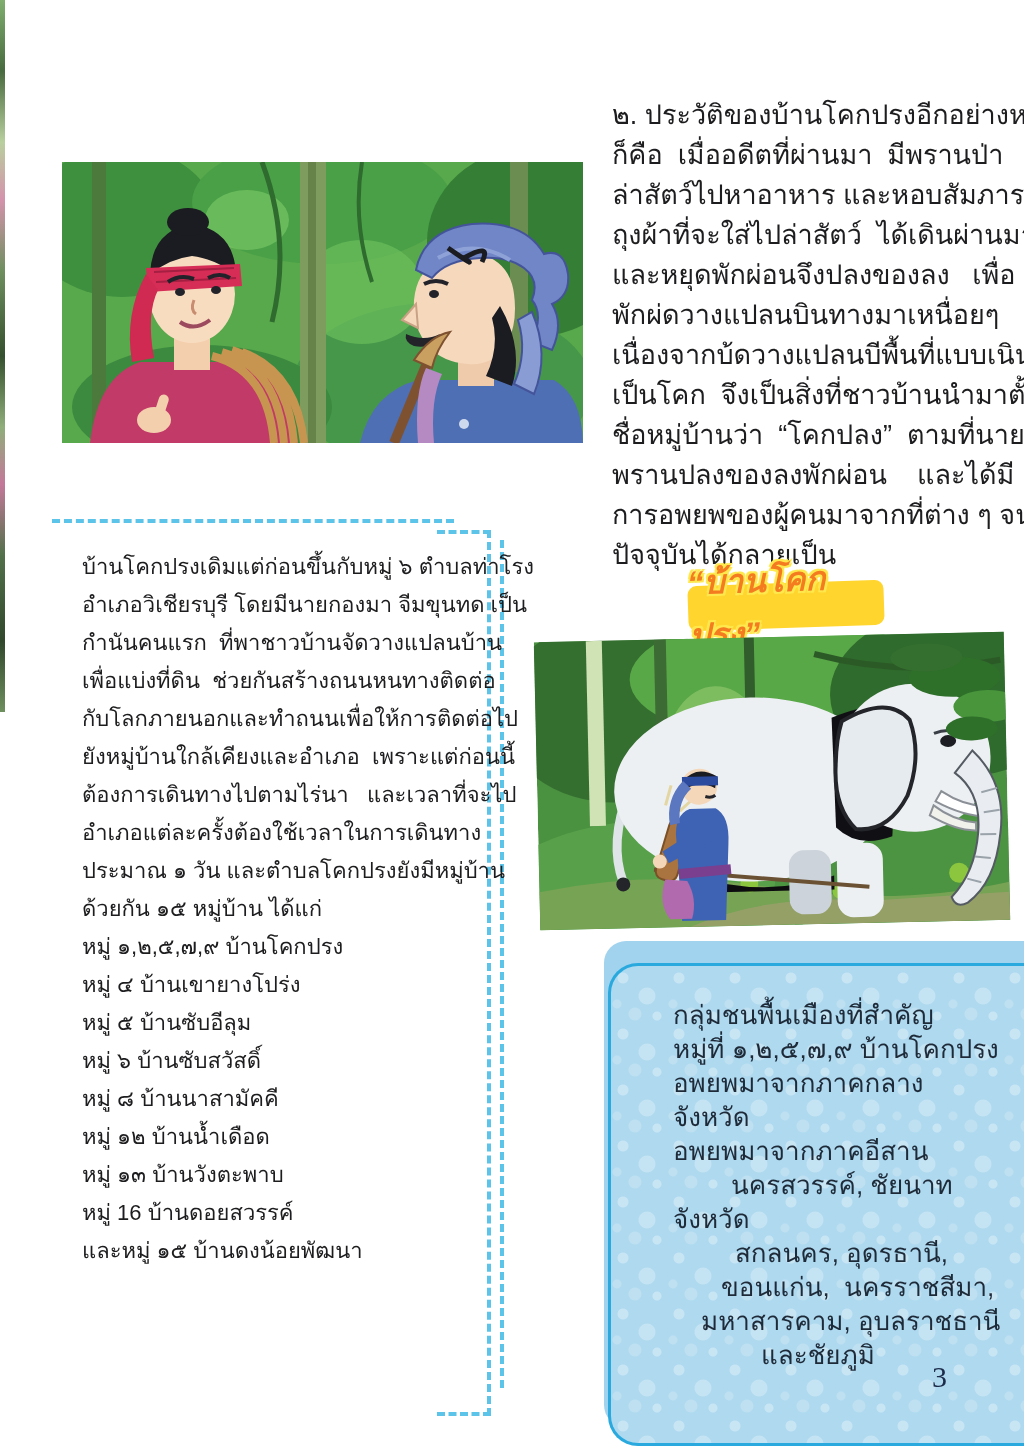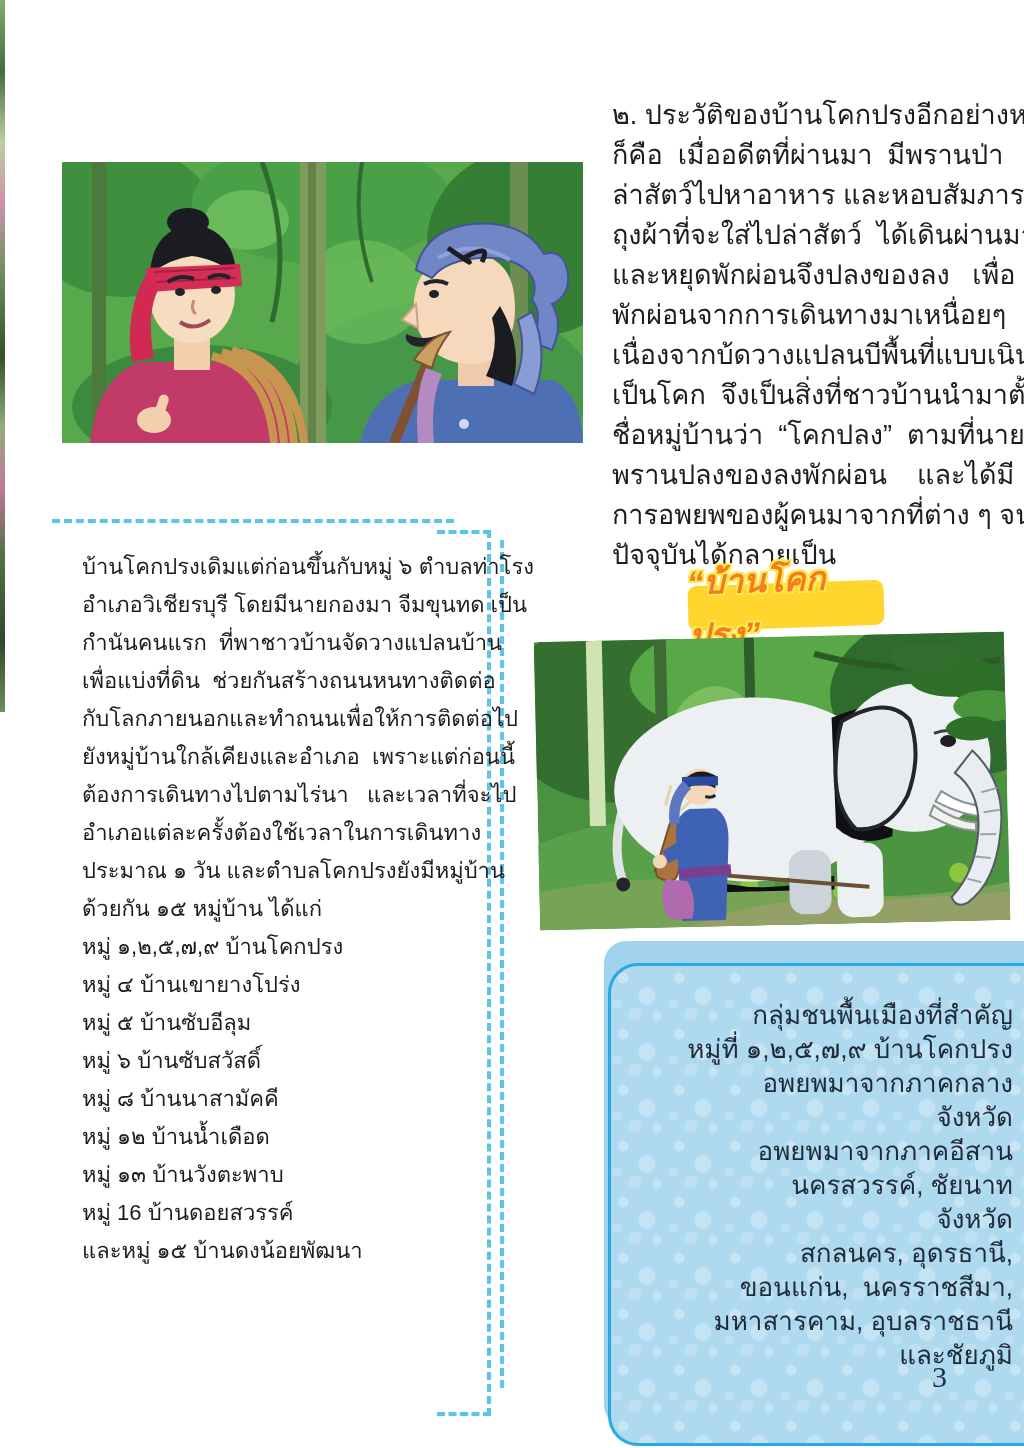"พักผ่อนจากการเดินทางมาเหนื่อยๆ" div.ln { text: พักผ่อนจากการเดินทางมาเหนื่อยๆ -> พักผ่ดวางแปลนบินทางมาเหนื่อยๆ }
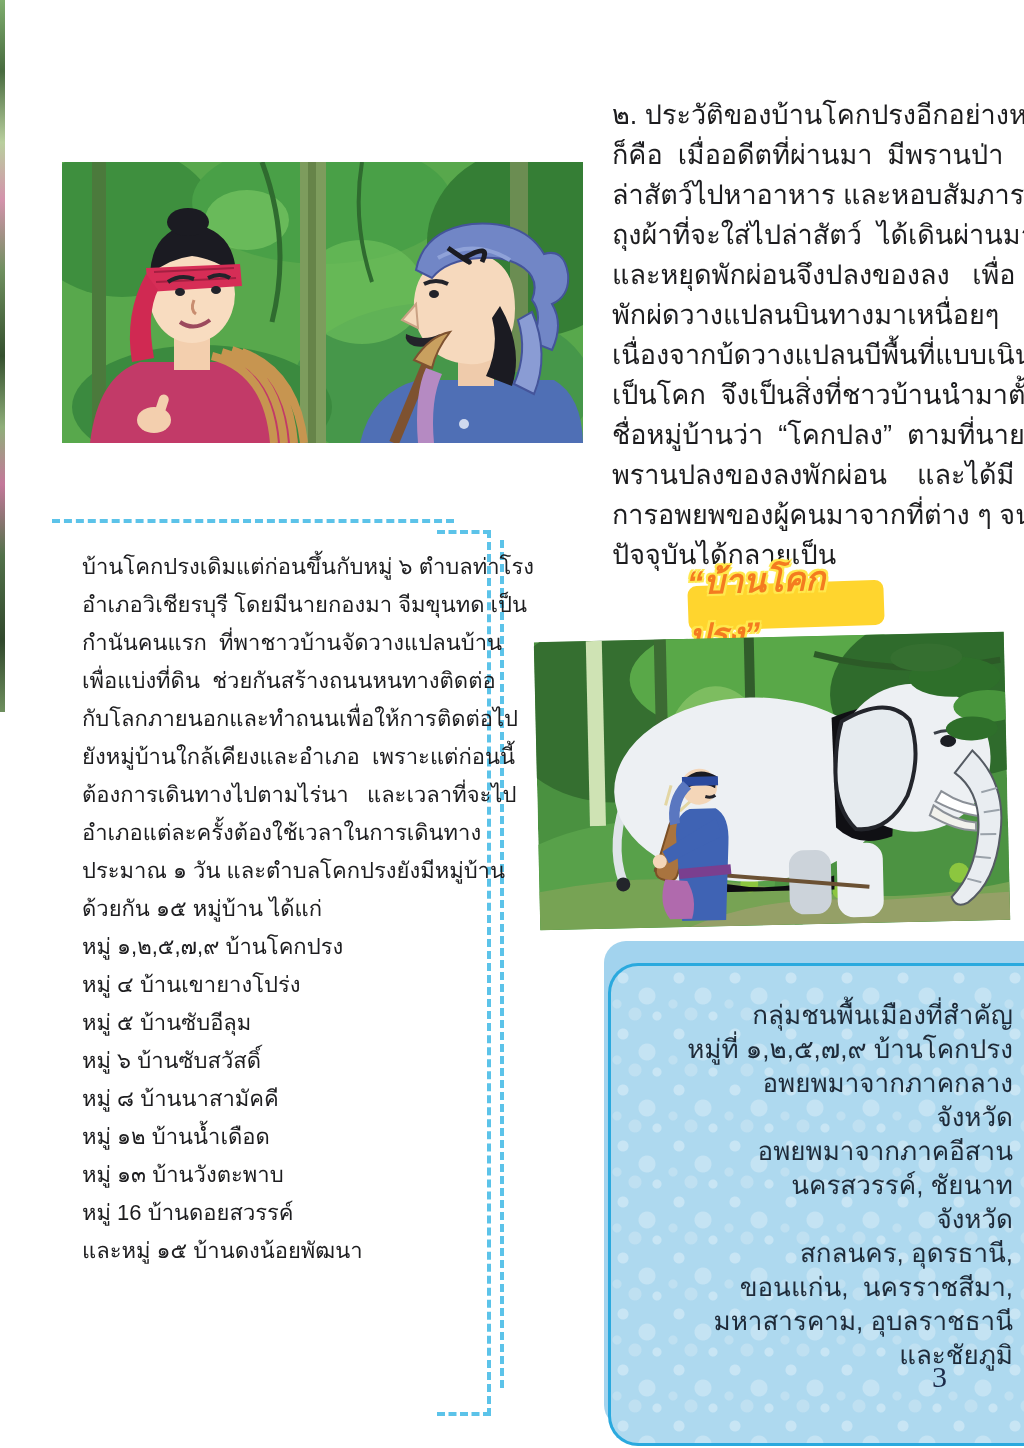"กลุ่มชนพื้นเมืองที่สำคัญ" .info-box { text-align: right -> none }
